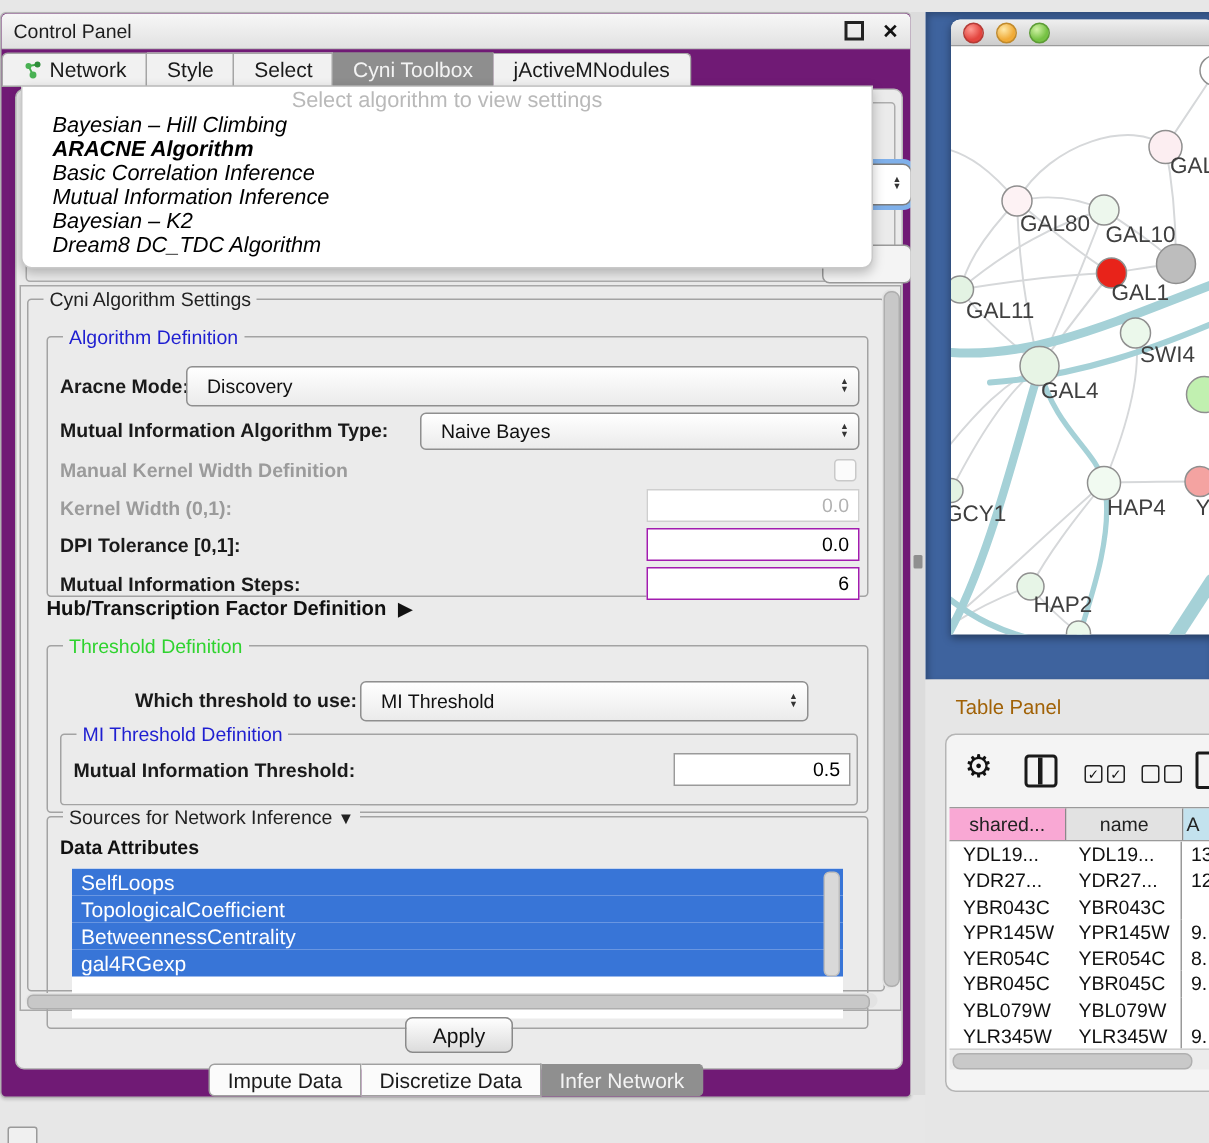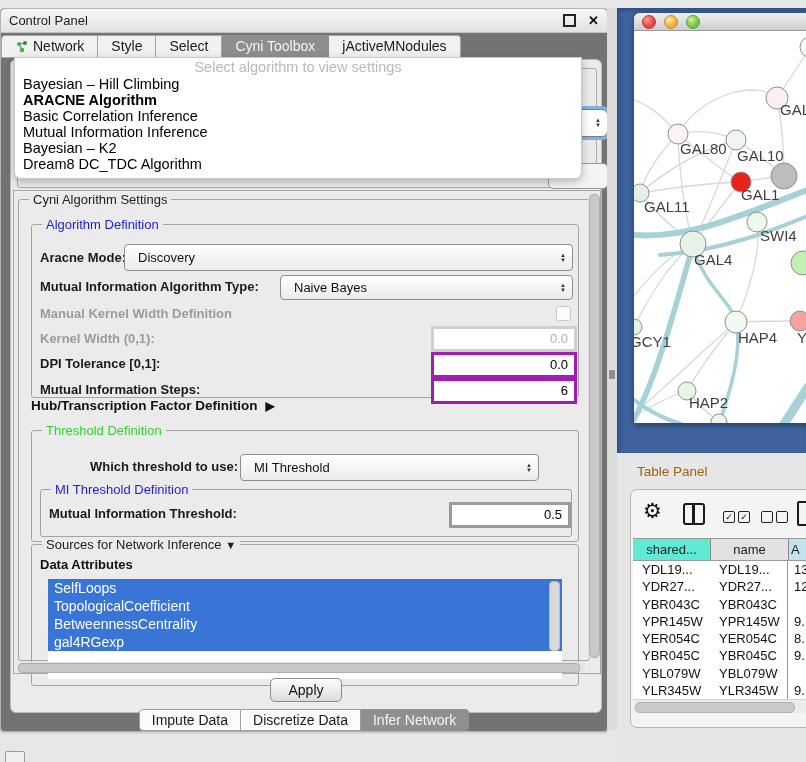"Control Panel" .control-panel { background: #737373 -> #701a75 }
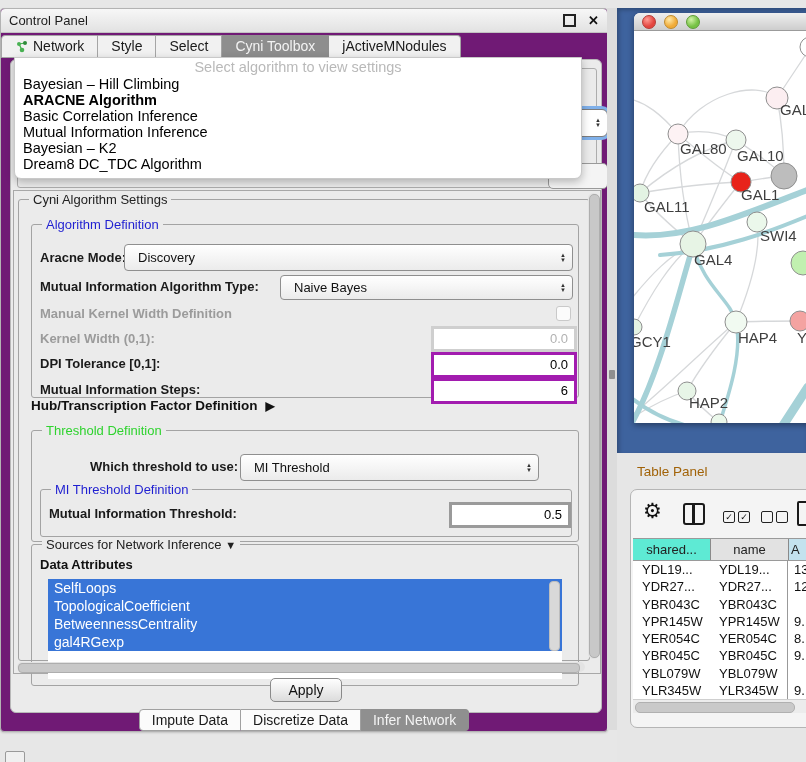"Bayesian – Hill Climbing" .popup-item { font-style: none -> italic; padding-left: 8px -> 20px }
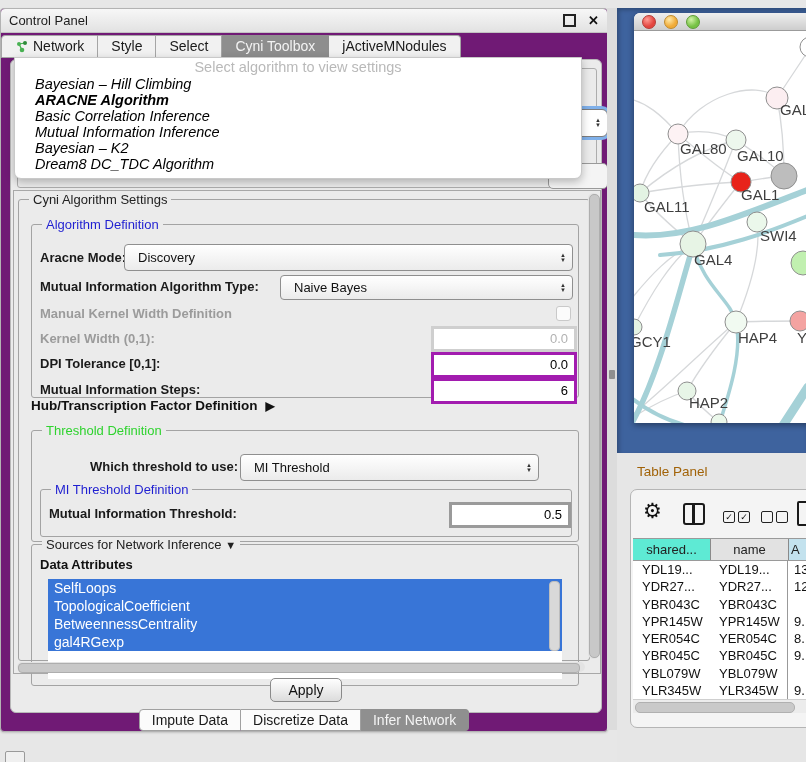"0.0" .field { border: 3px solid #a21caf -> 1px solid #a21caf }
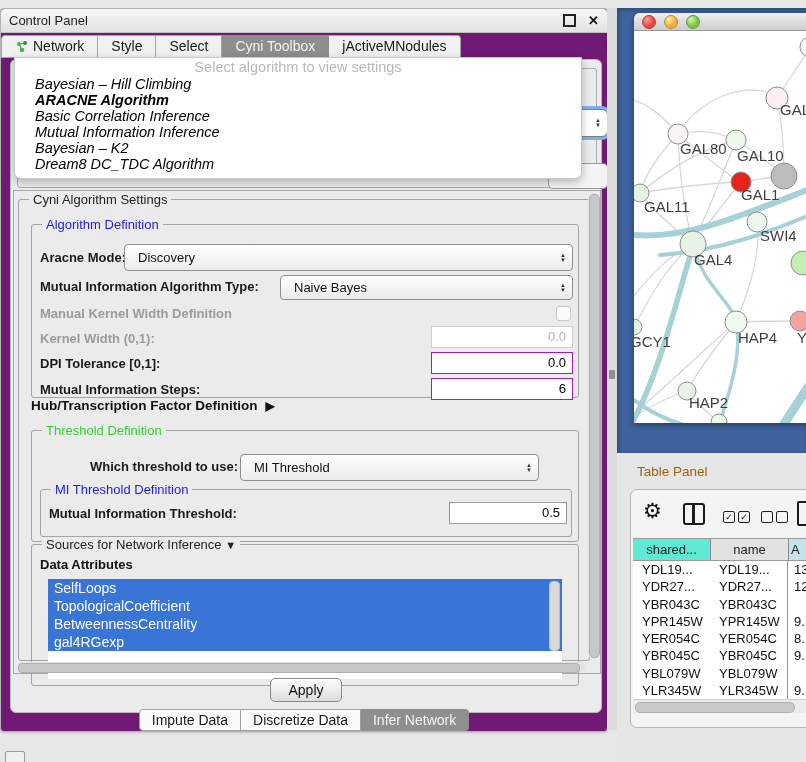"shared..." .th.c0 { background: #5eead4 -> #f9a8d4 }
